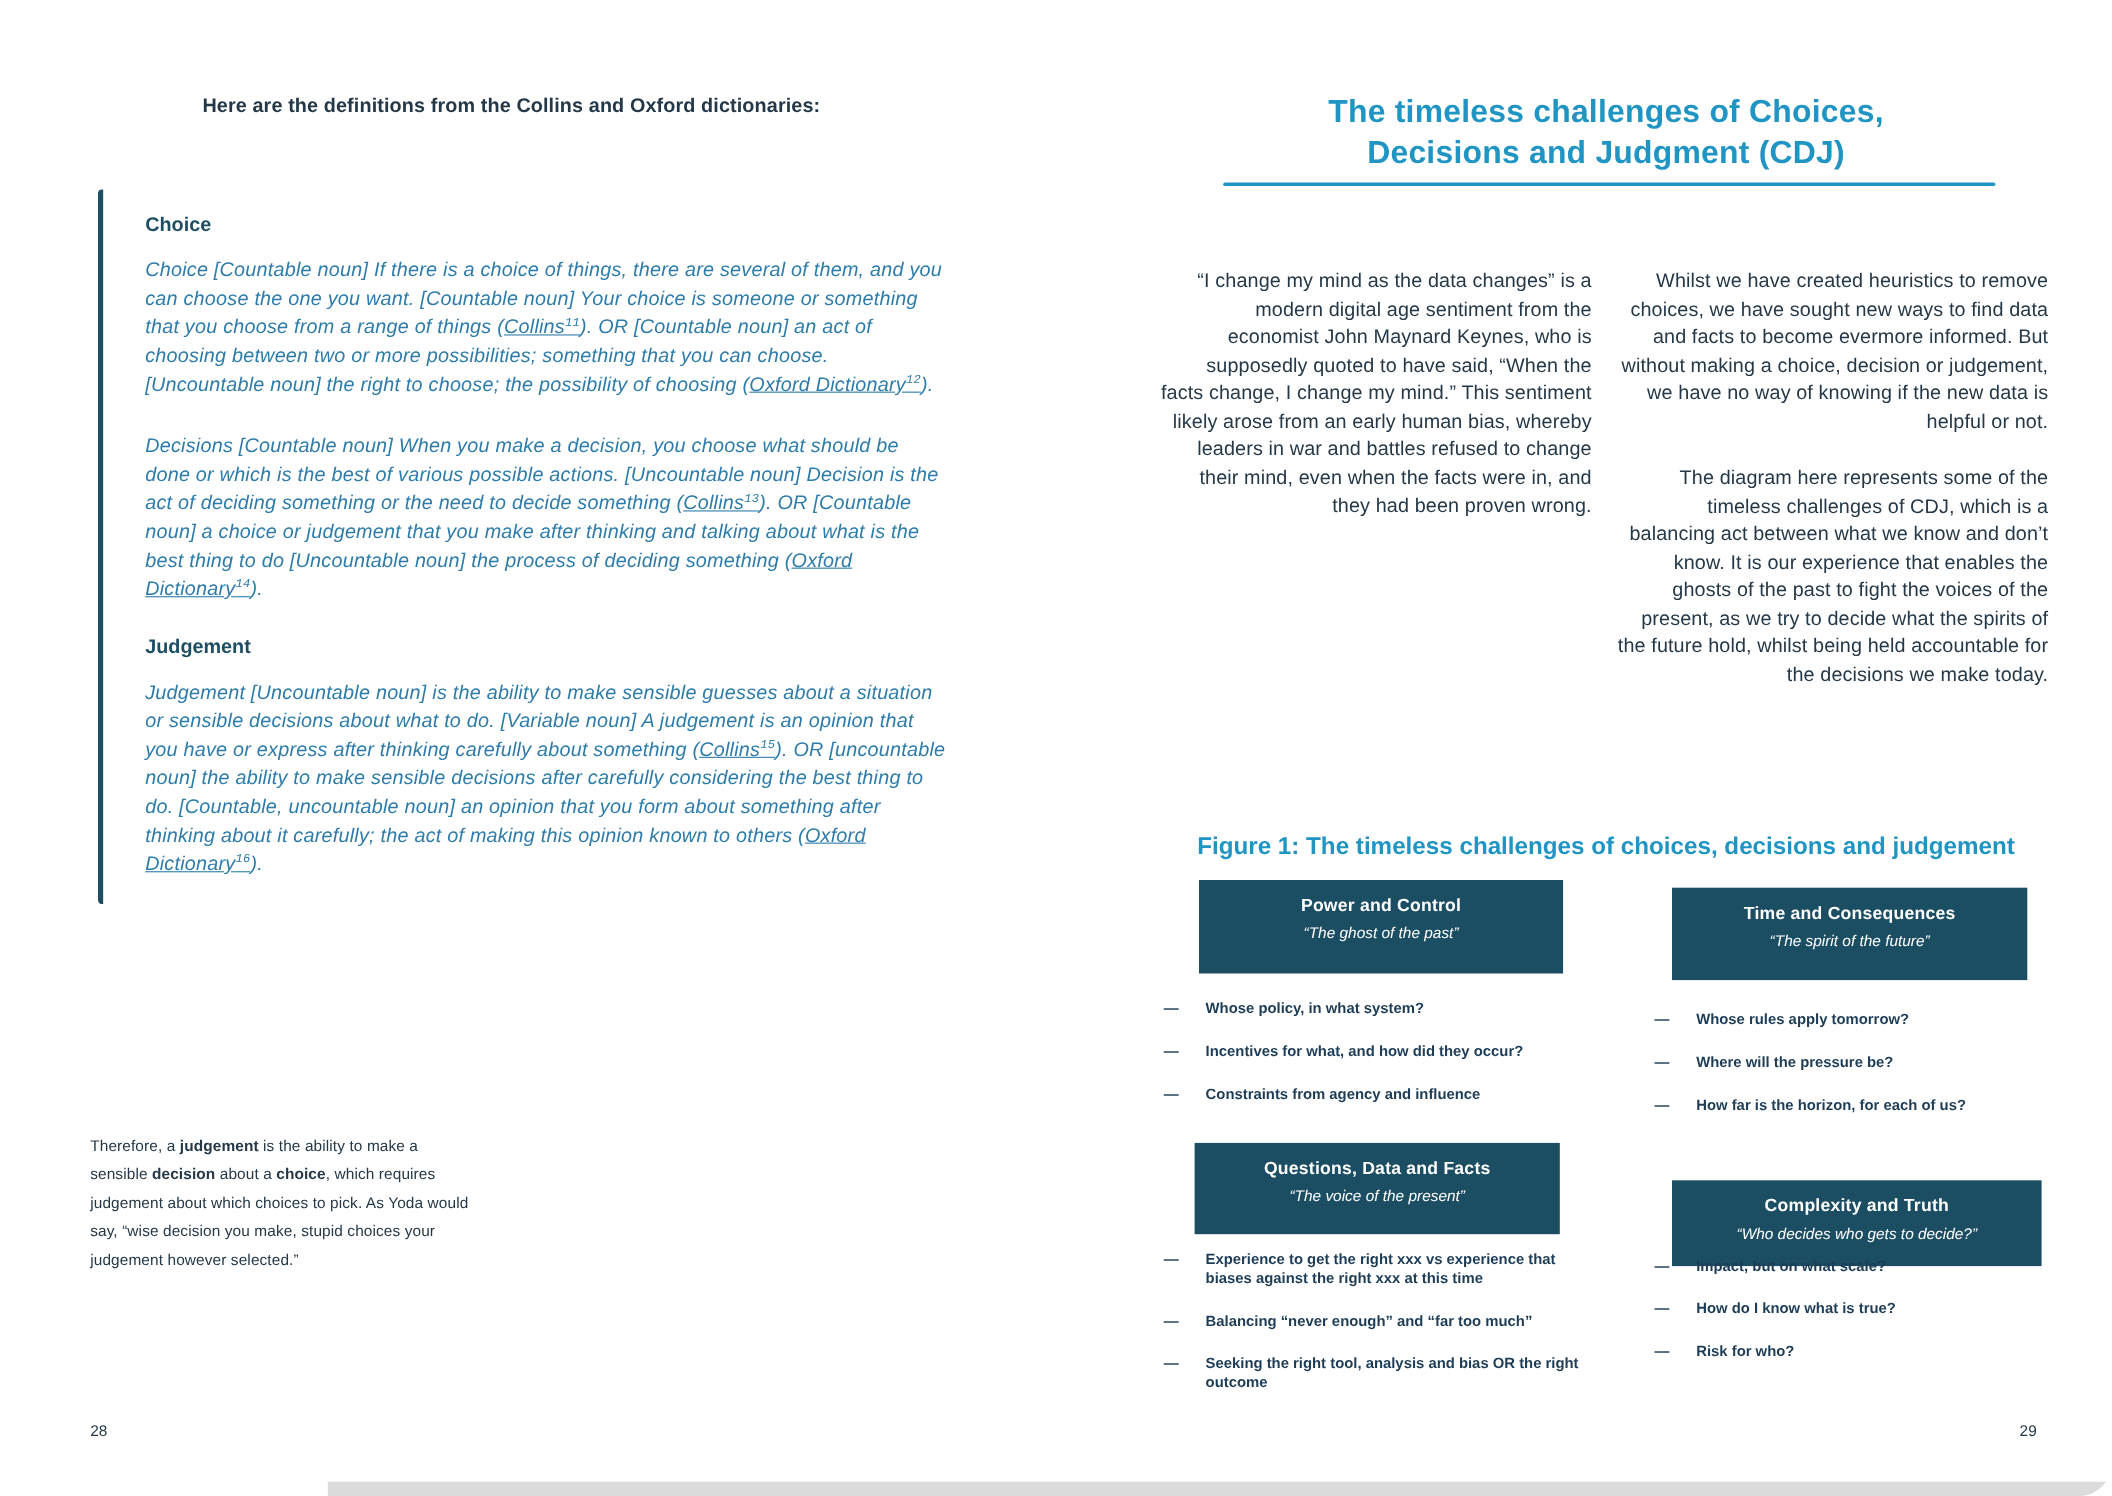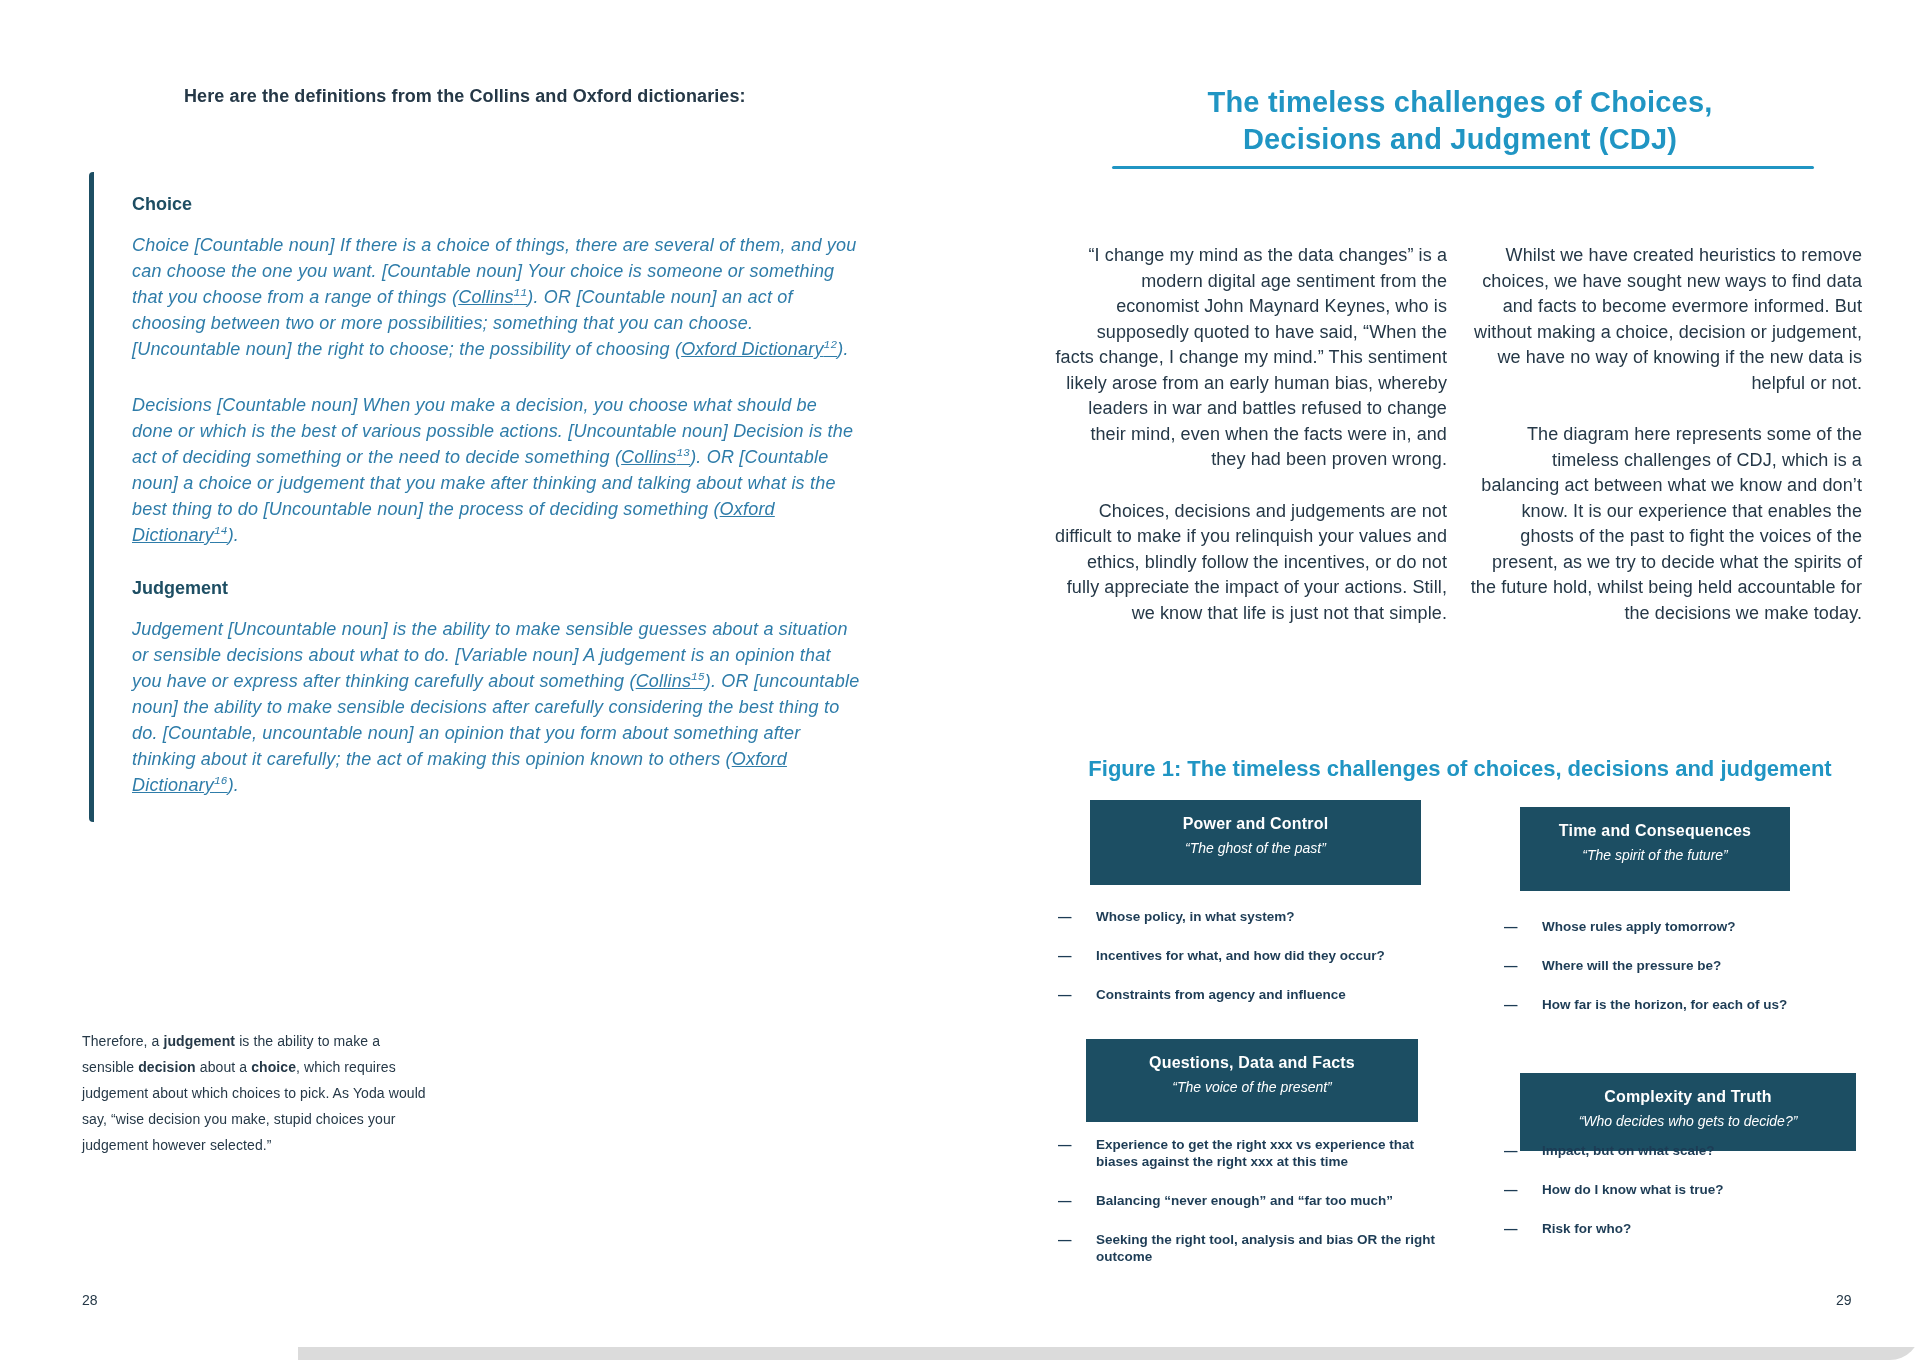"Choices, decisions and judgements are" p { html: <p>Choices, decisions and judgements are not difficult to make if you relinquish your values and ethics, blindly follow the incentives, or do not fully appreciate the impact of your actions. Still, we know that life is just not that simple.</p> -> none }
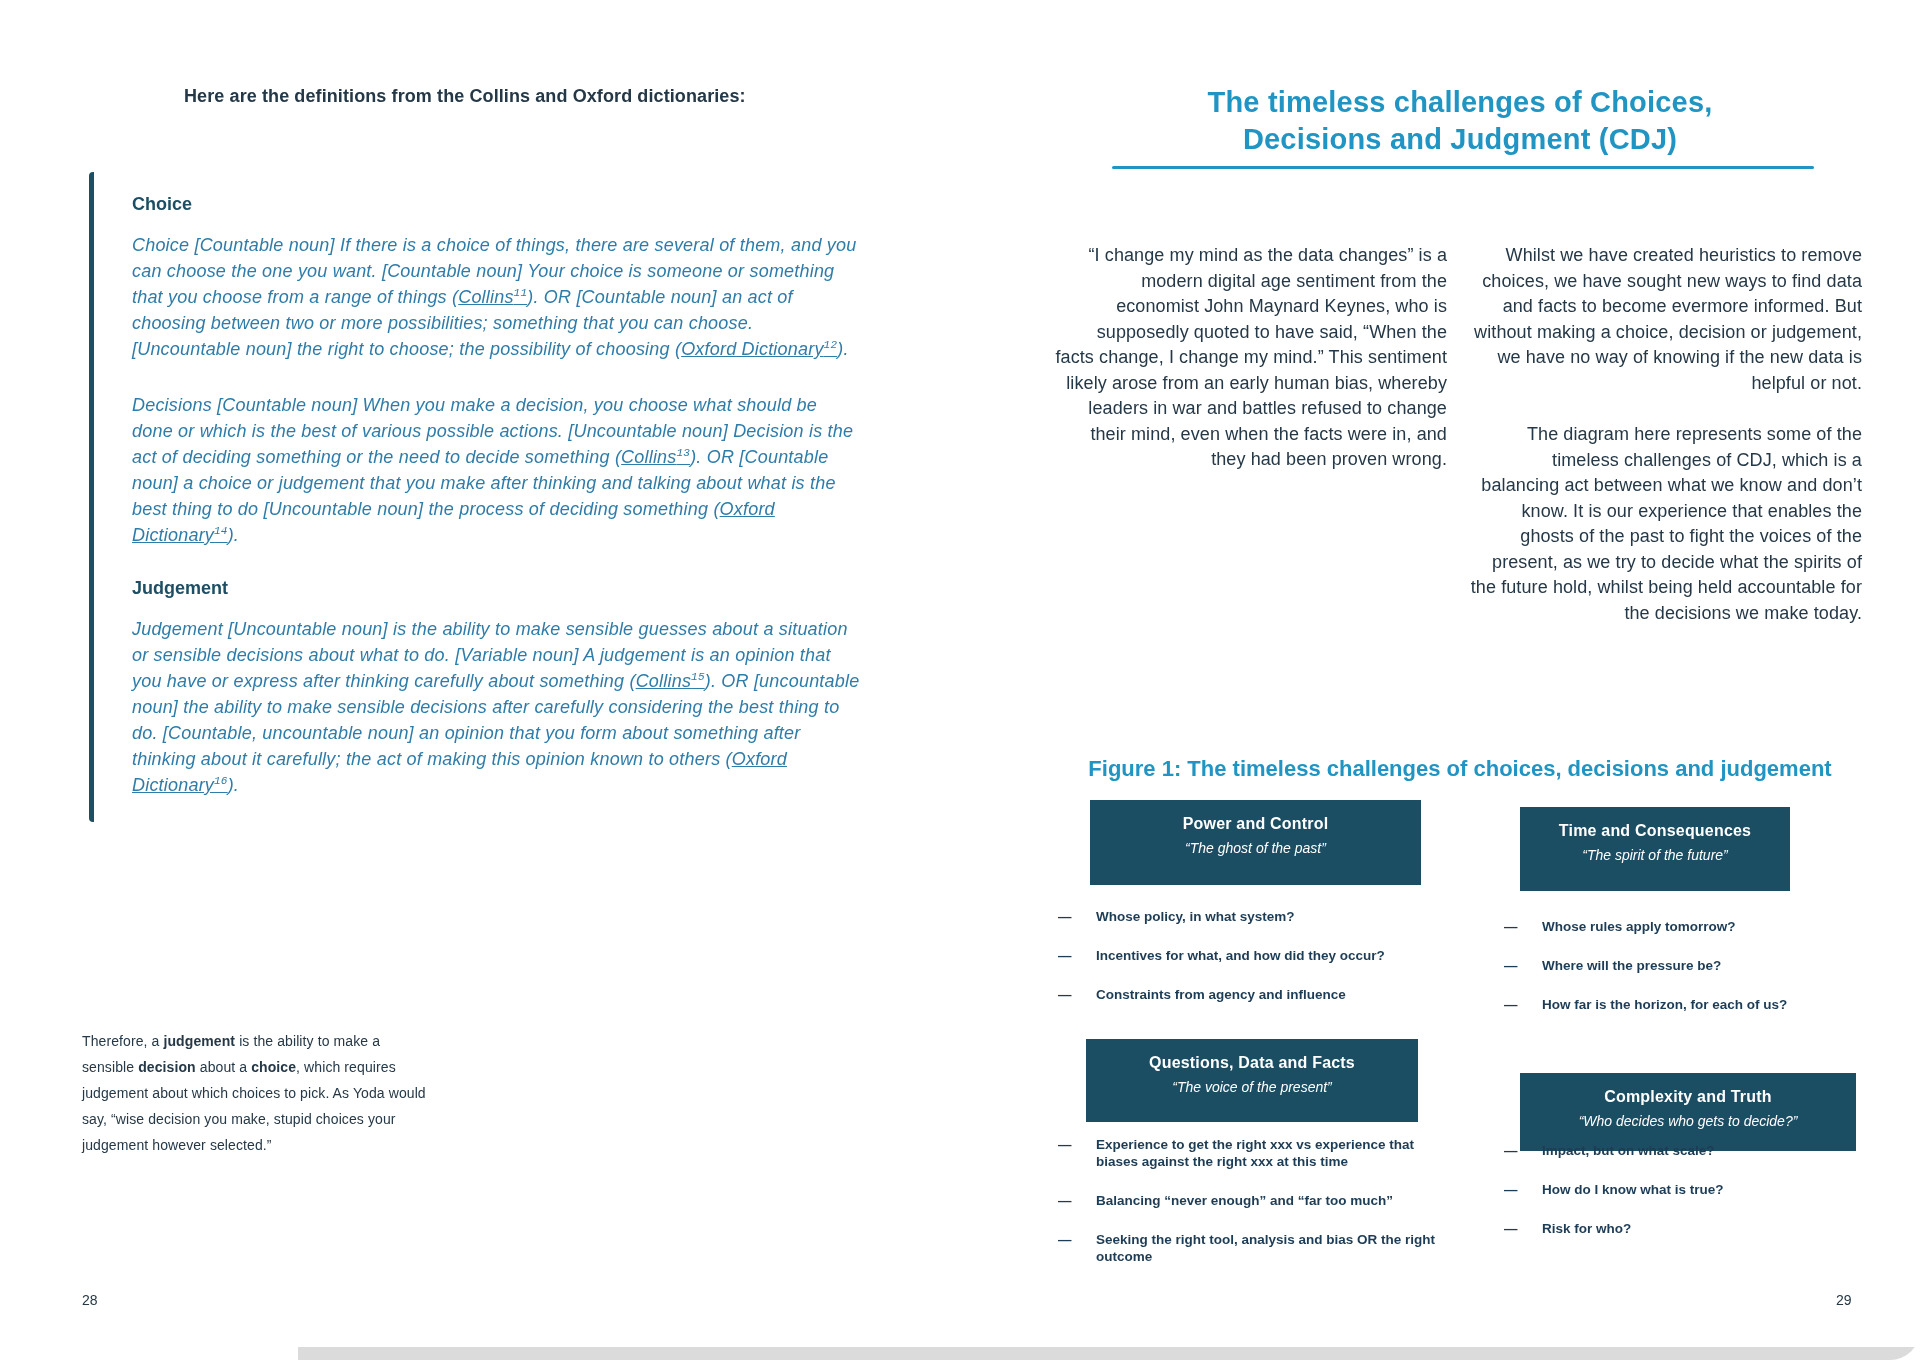"Time and Consequences" #box2 { width: 270px -> 323px }
